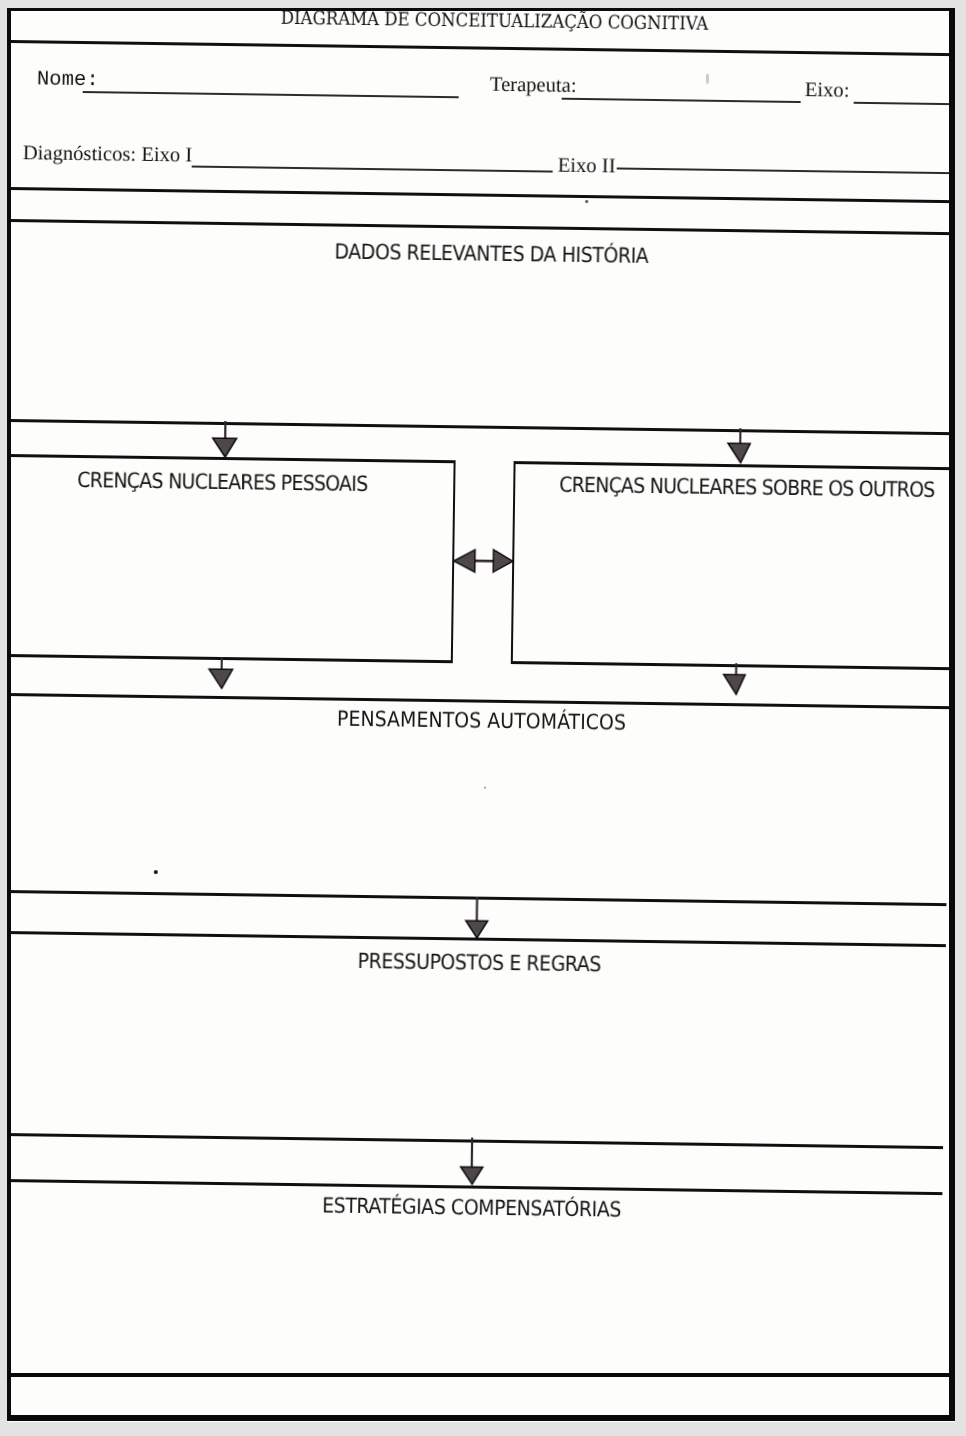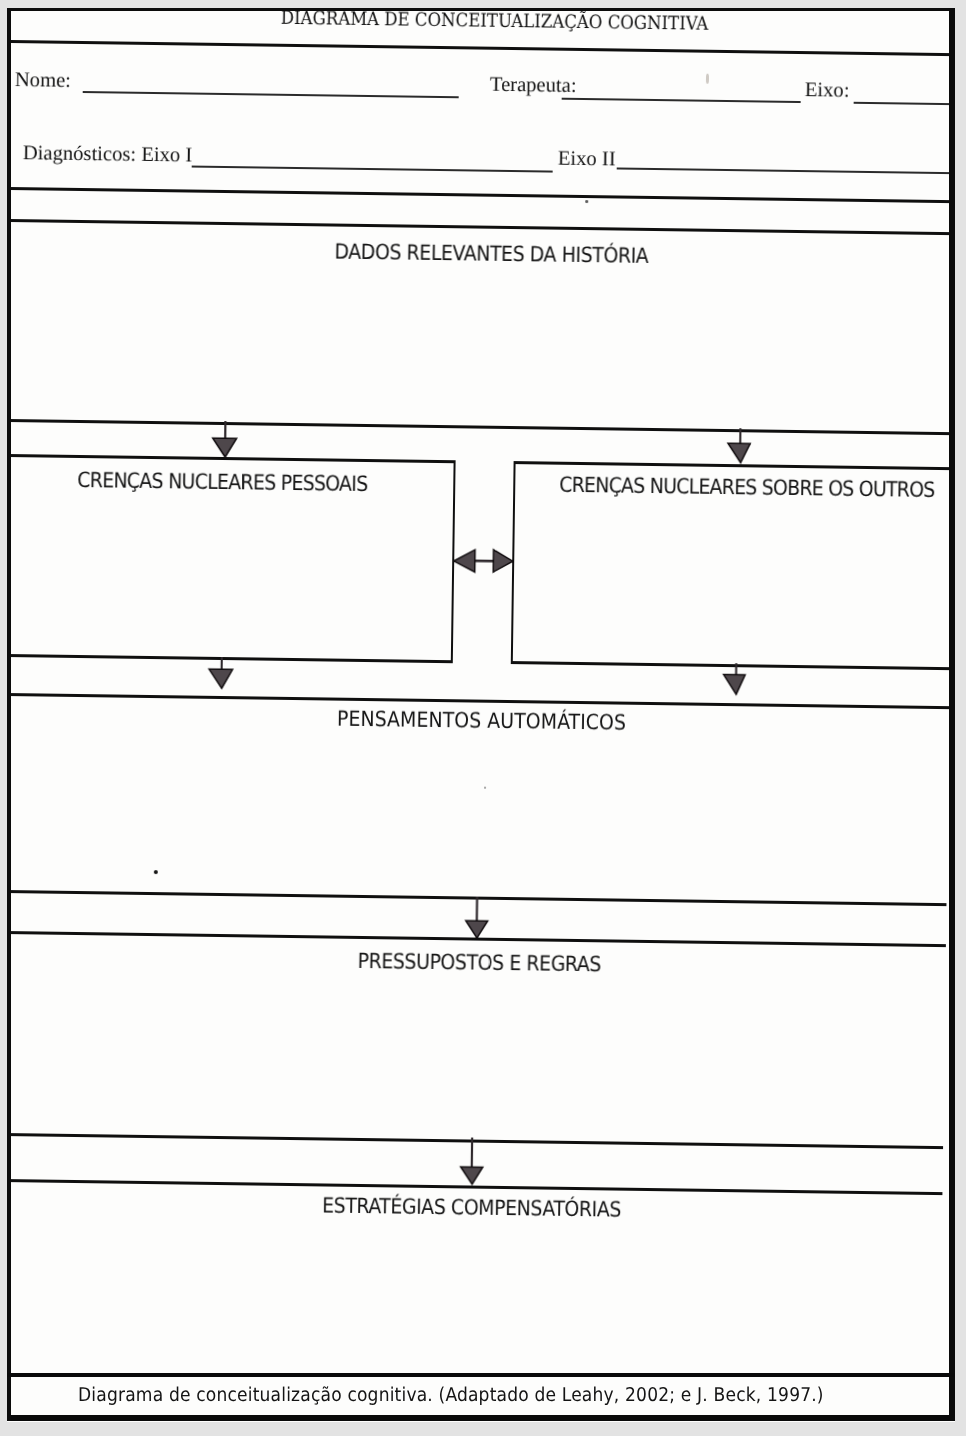"Nome:" div.lab { font-family: none -> Liberation Mono, monospace; left: 16px -> 38px }
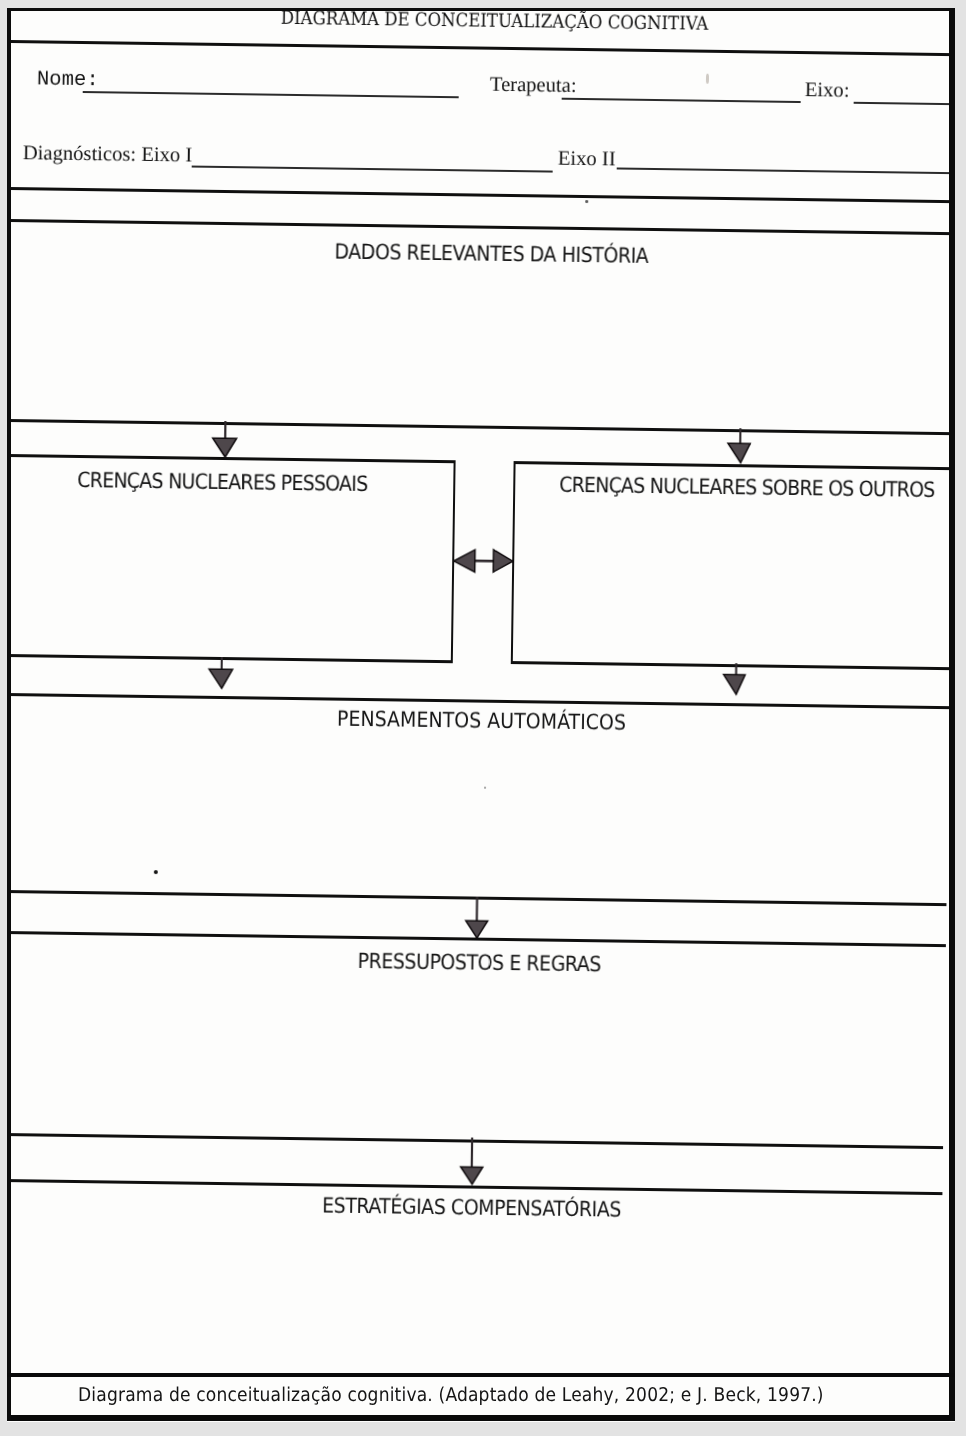"Eixo II" div.lab { top: 141px -> 148px }
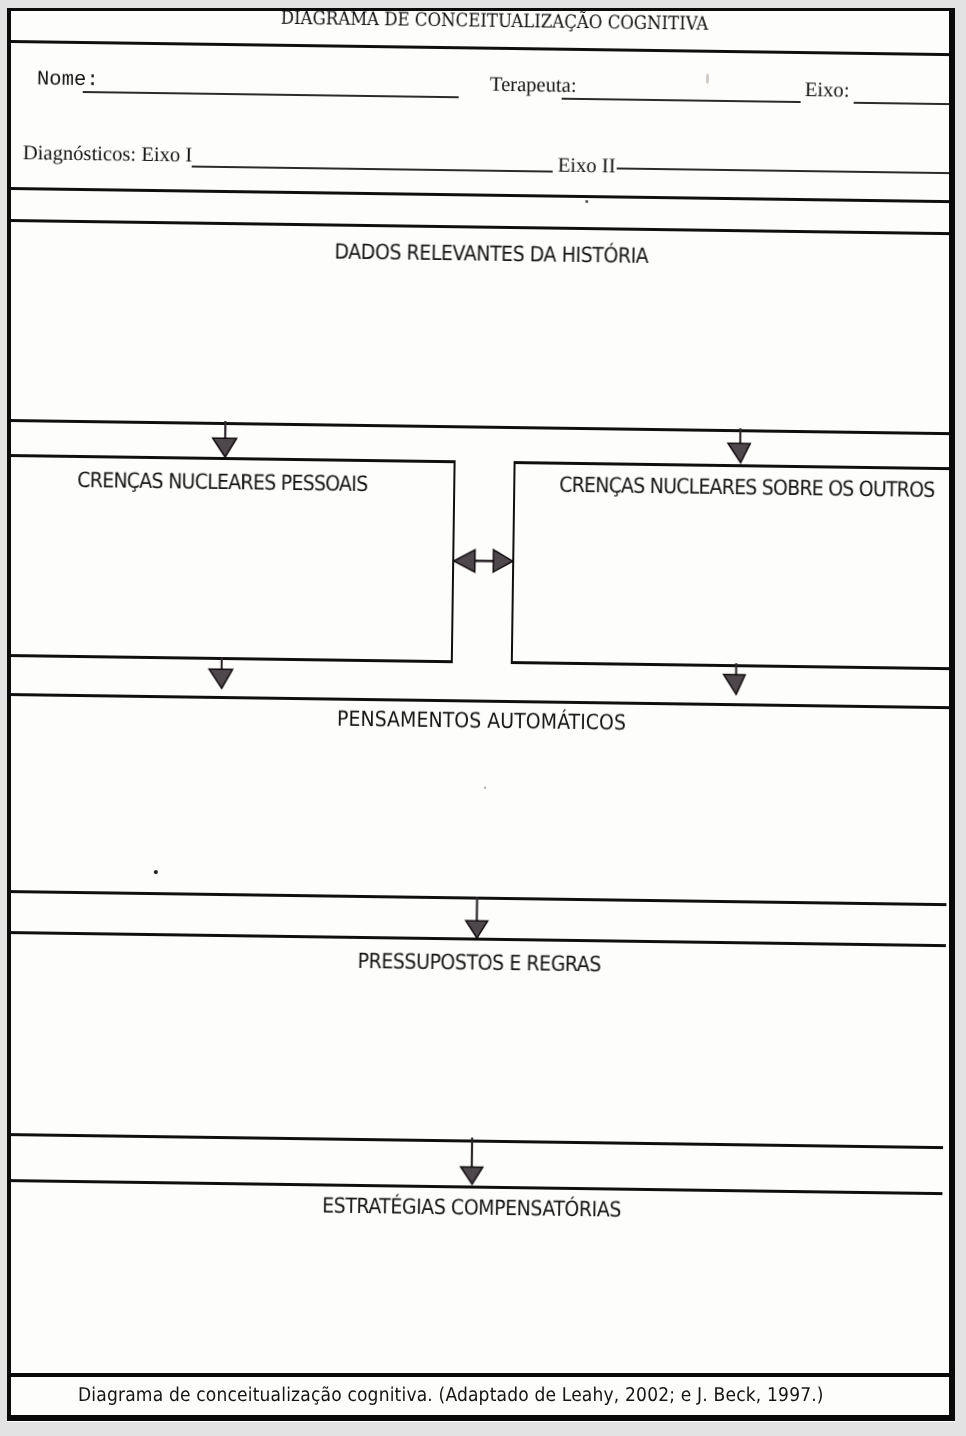"Diagrama de conceitualização cognitiva." div { html: <div>Diagrama de conceitualização cognitiva. (Adaptado de Leahy, 2002; e J. Beck, 1997.)</div> -> none }
